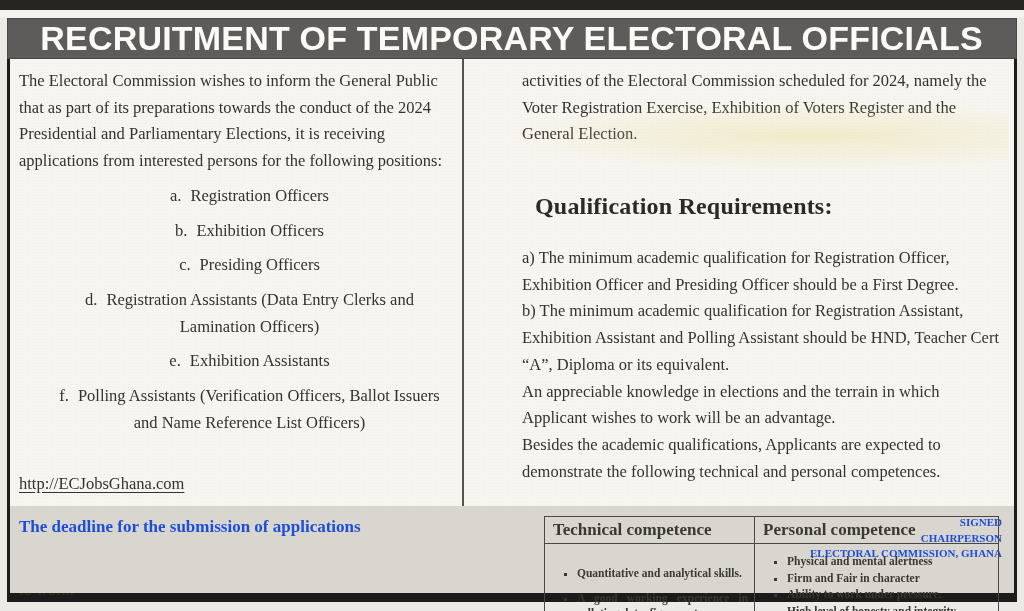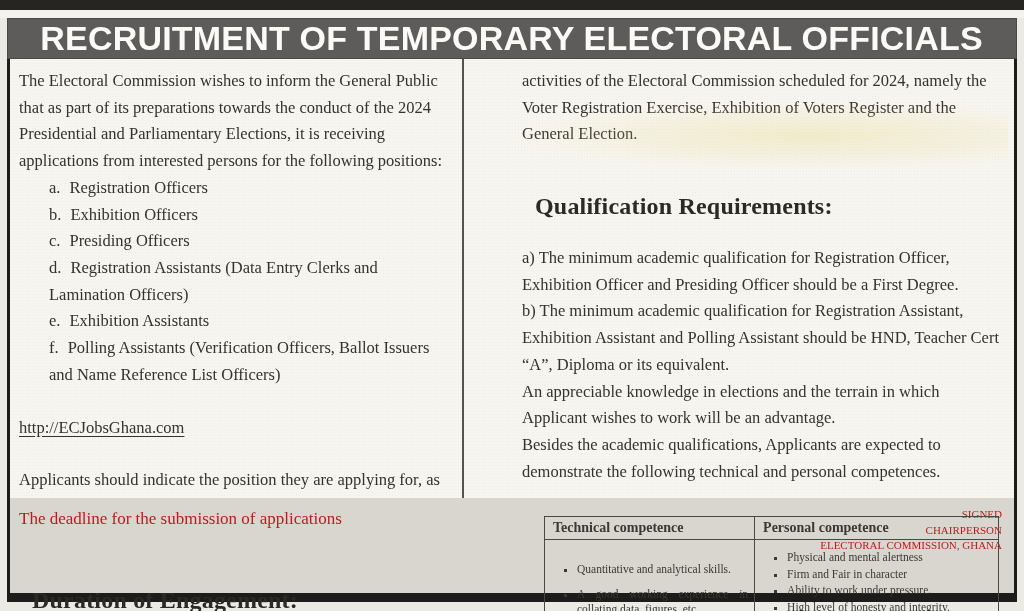"a. Registration Officers" .pos-item { margin: 0 -> 8px; text-align: none -> center }
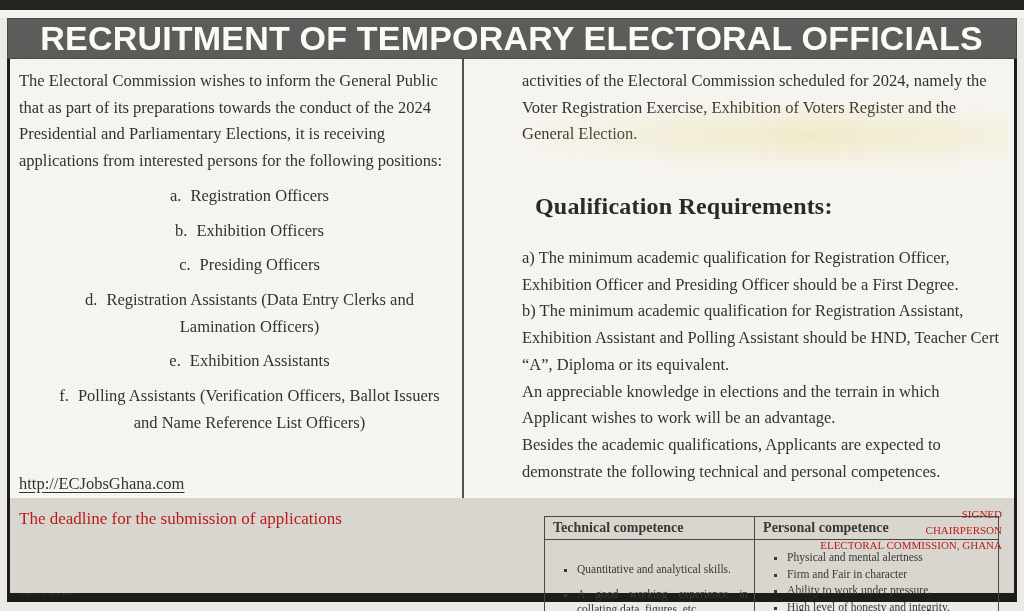"The deadline for the submission" .footer { color: #b91c1c -> #1d4ed8; font-weight: normal -> bold; padding: 9px 12px 16px 9px -> 9px 12px 8px 9px }
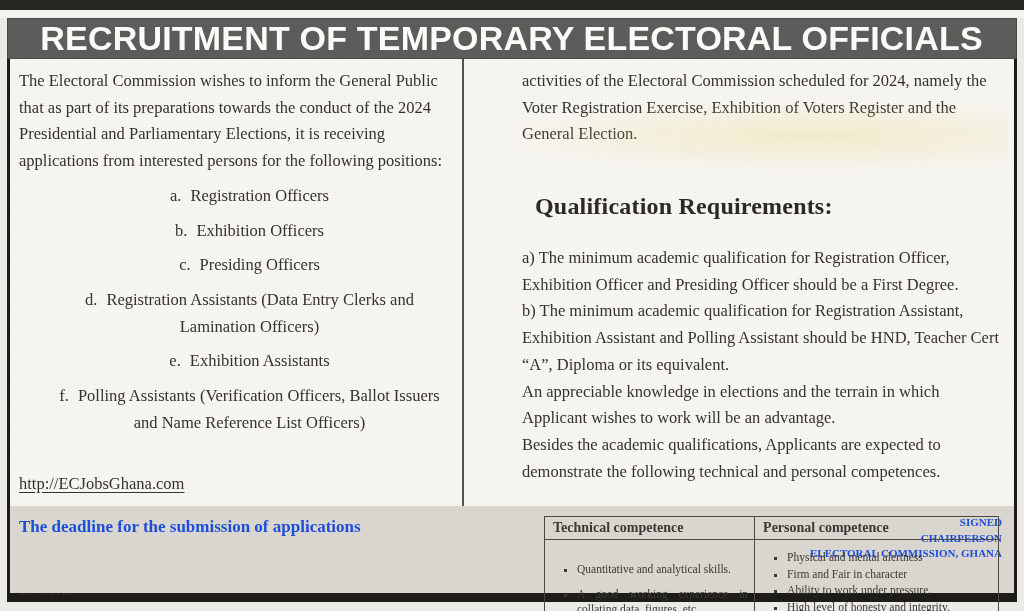"Technical competence" .competence-table th { font-size: 14px -> 17px }
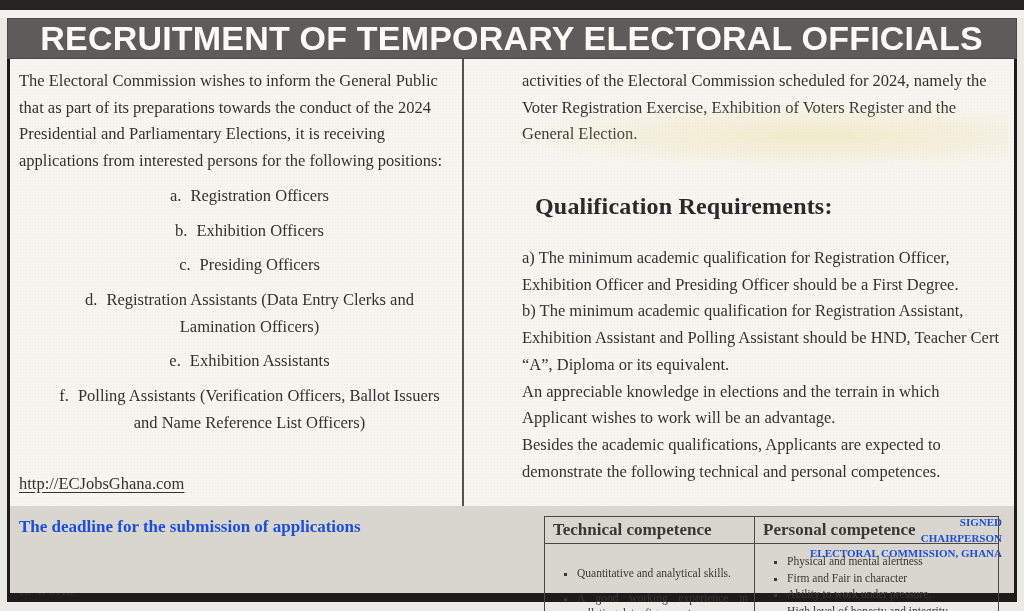"Physical and mental alertness" .competence-table li { font-weight: none -> bold }
